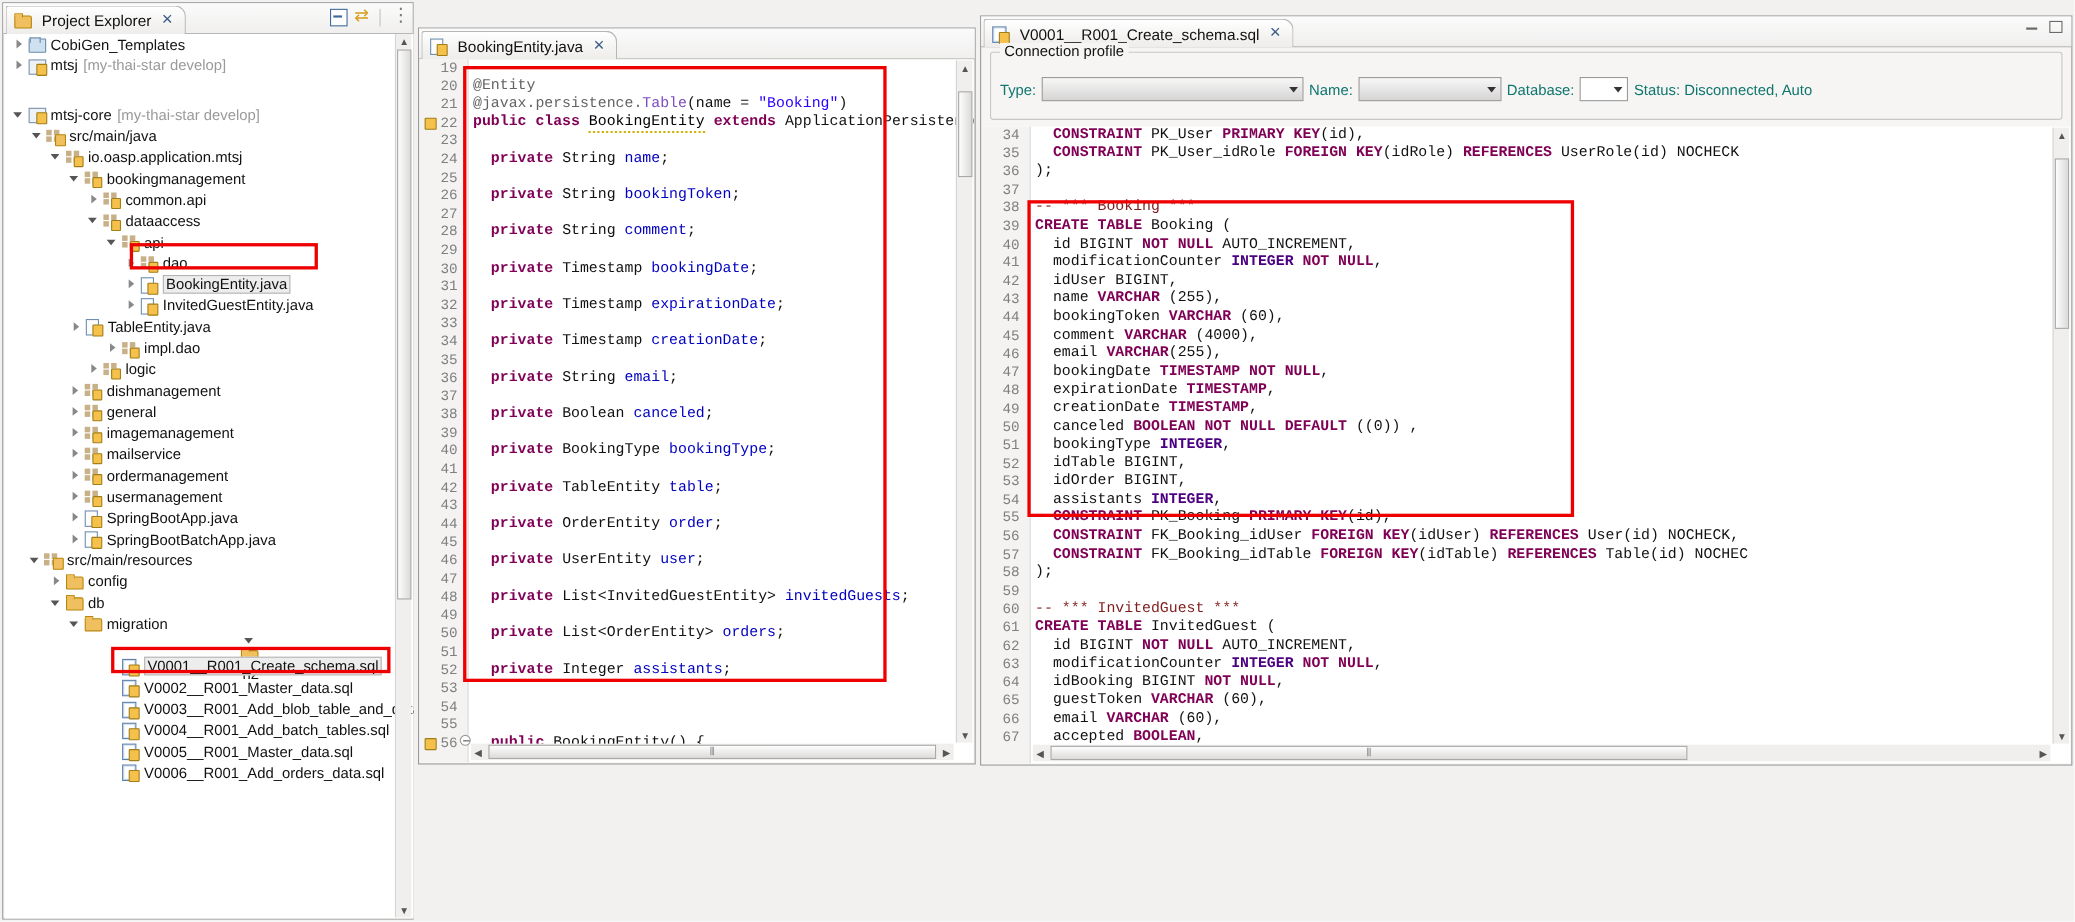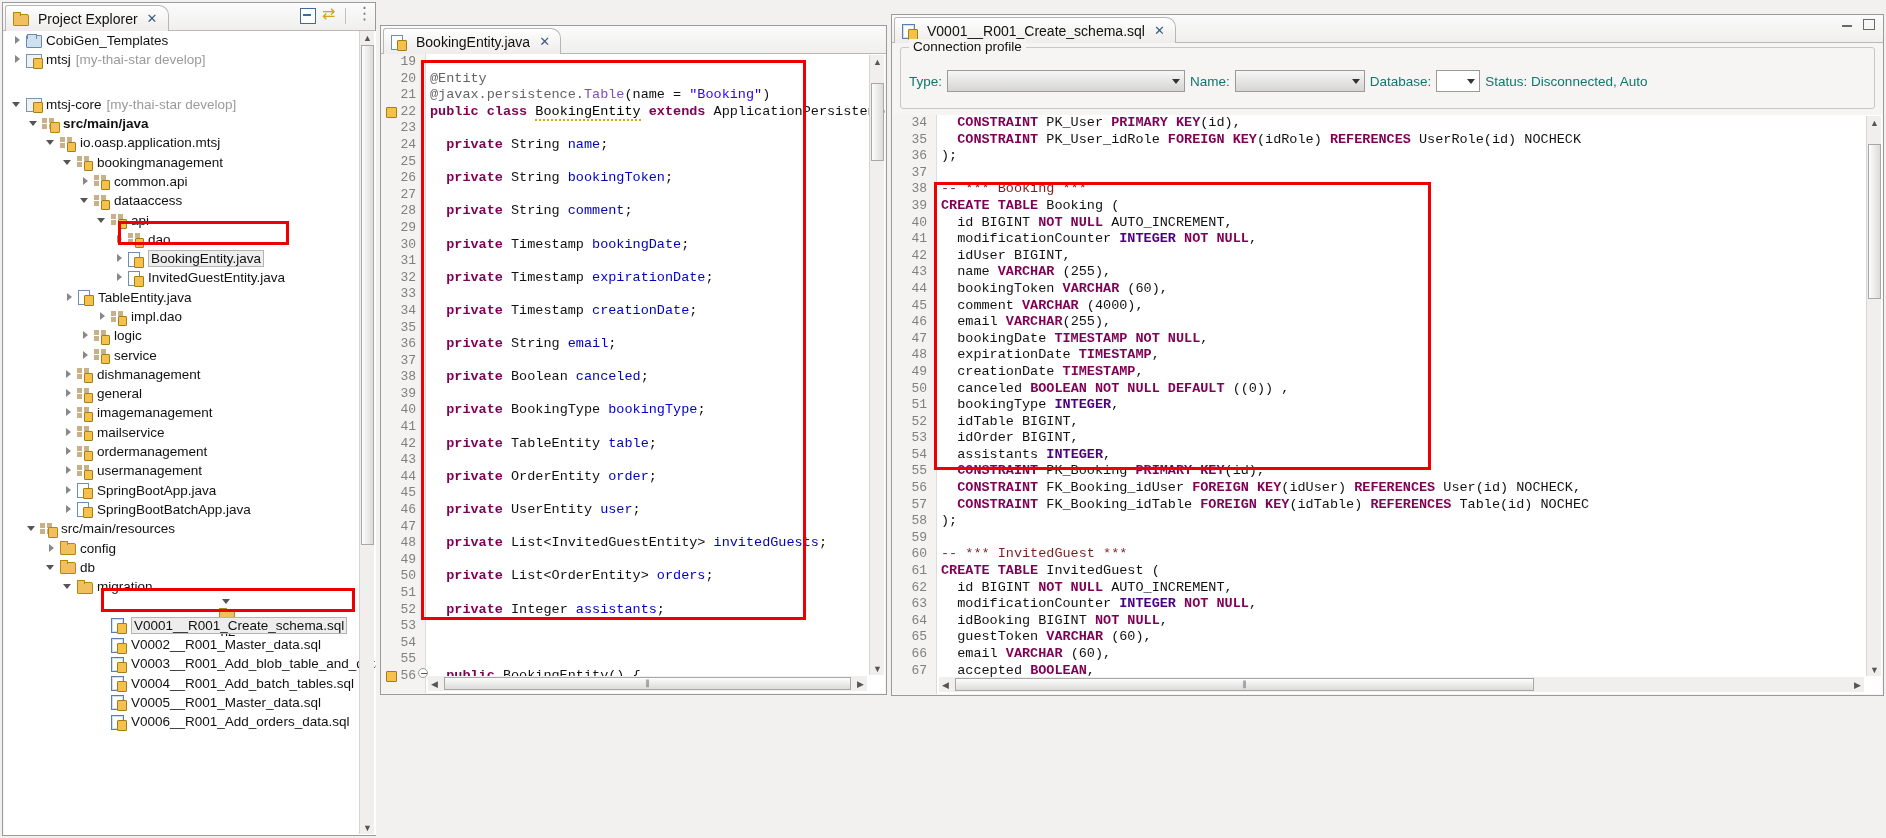"src/main/java" div.tree-row { font-weight: bold -> none }
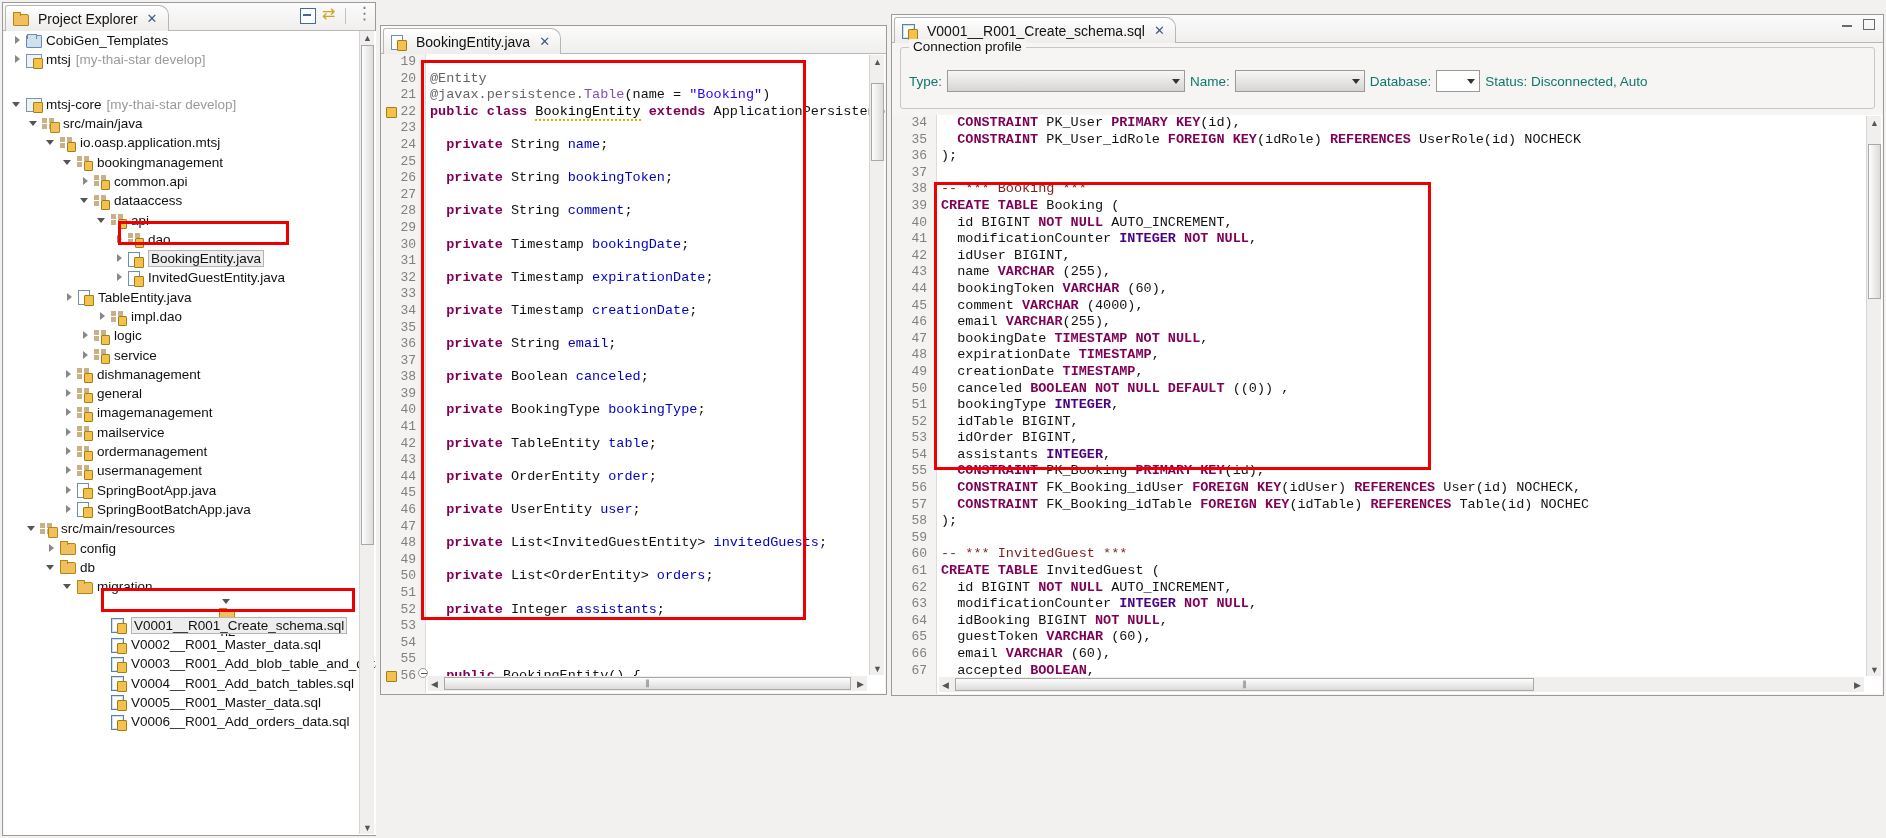"service" div.tree-row { html: <div> <span></span> <span></span> <span>service</span> </div> -> none }
